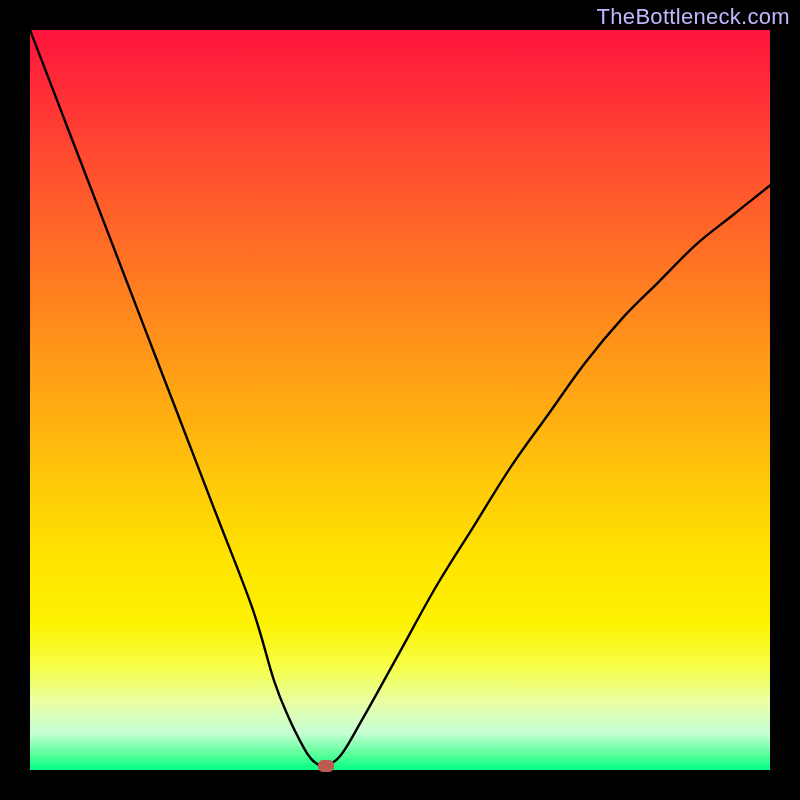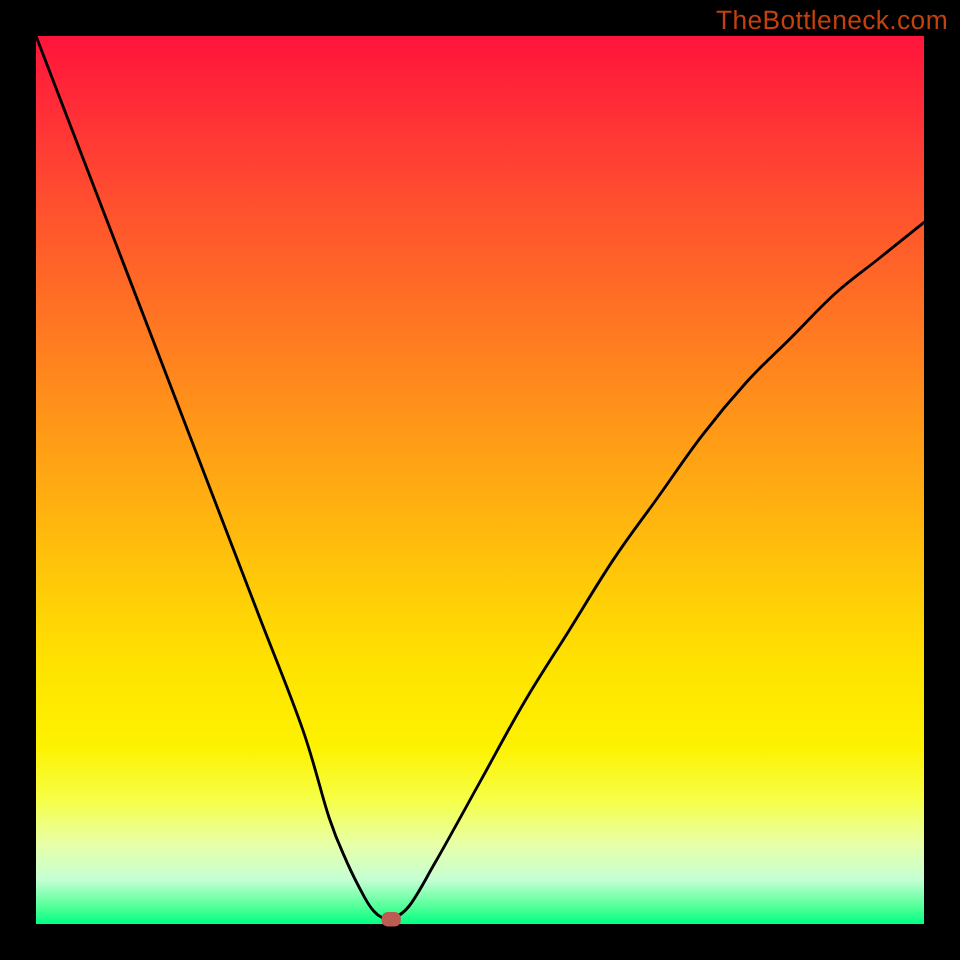"TheBottleneck.com" .watermark { color: #c2410c -> #c4b5fd }
